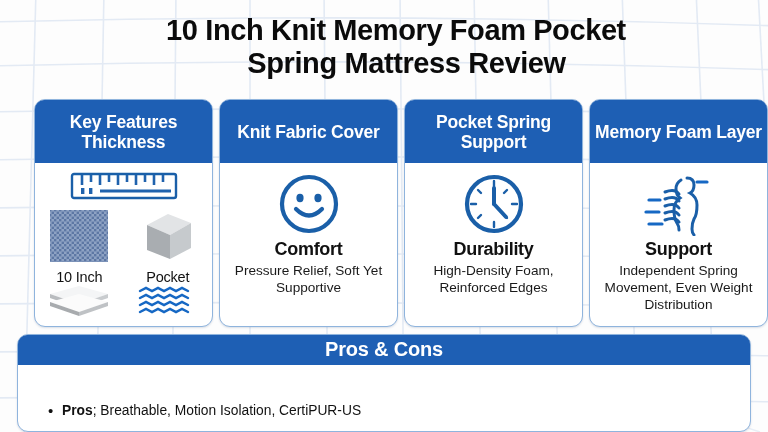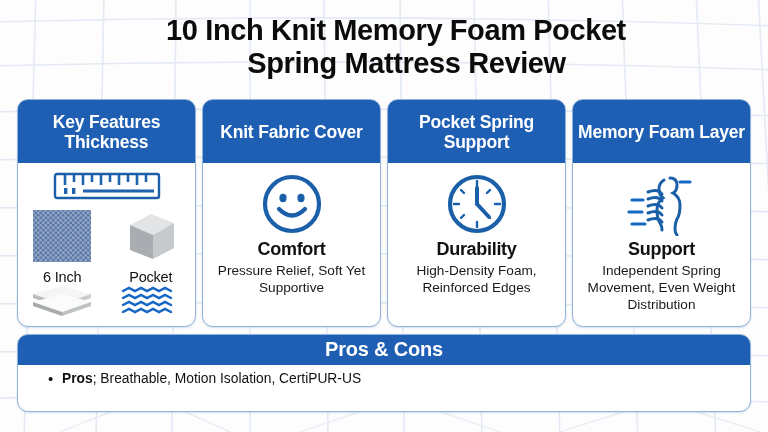"Key Features Thickness" .cards { left: 17px -> 34px }
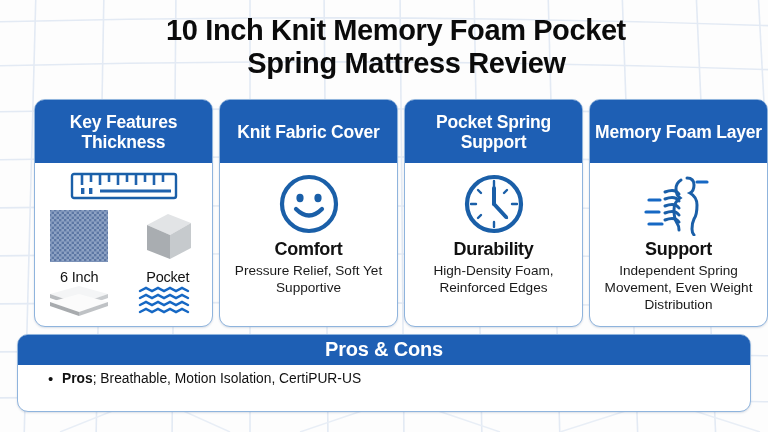"6 Inch" div.kf-label { text: 6 -> 10 }
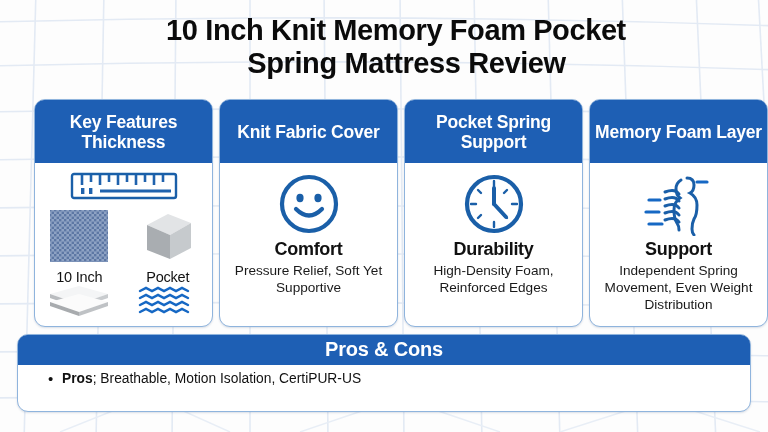"Pros & Cons" .pc { height: 78px -> 98px }
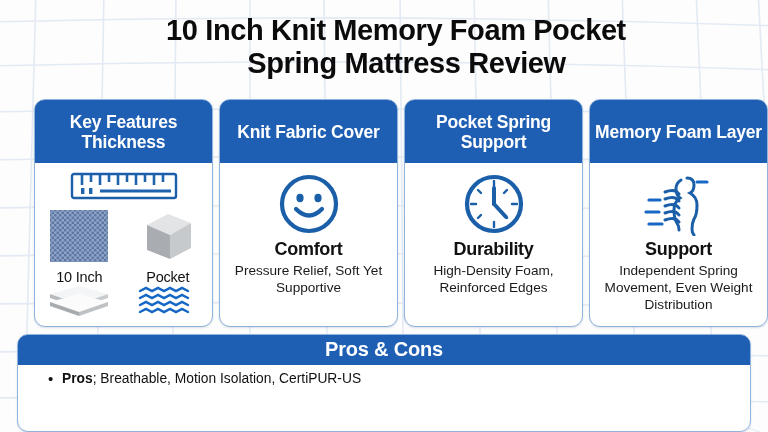"Pros; Breathable, Motion Isolation," .pc-li { margin-top: none -> 32px }
